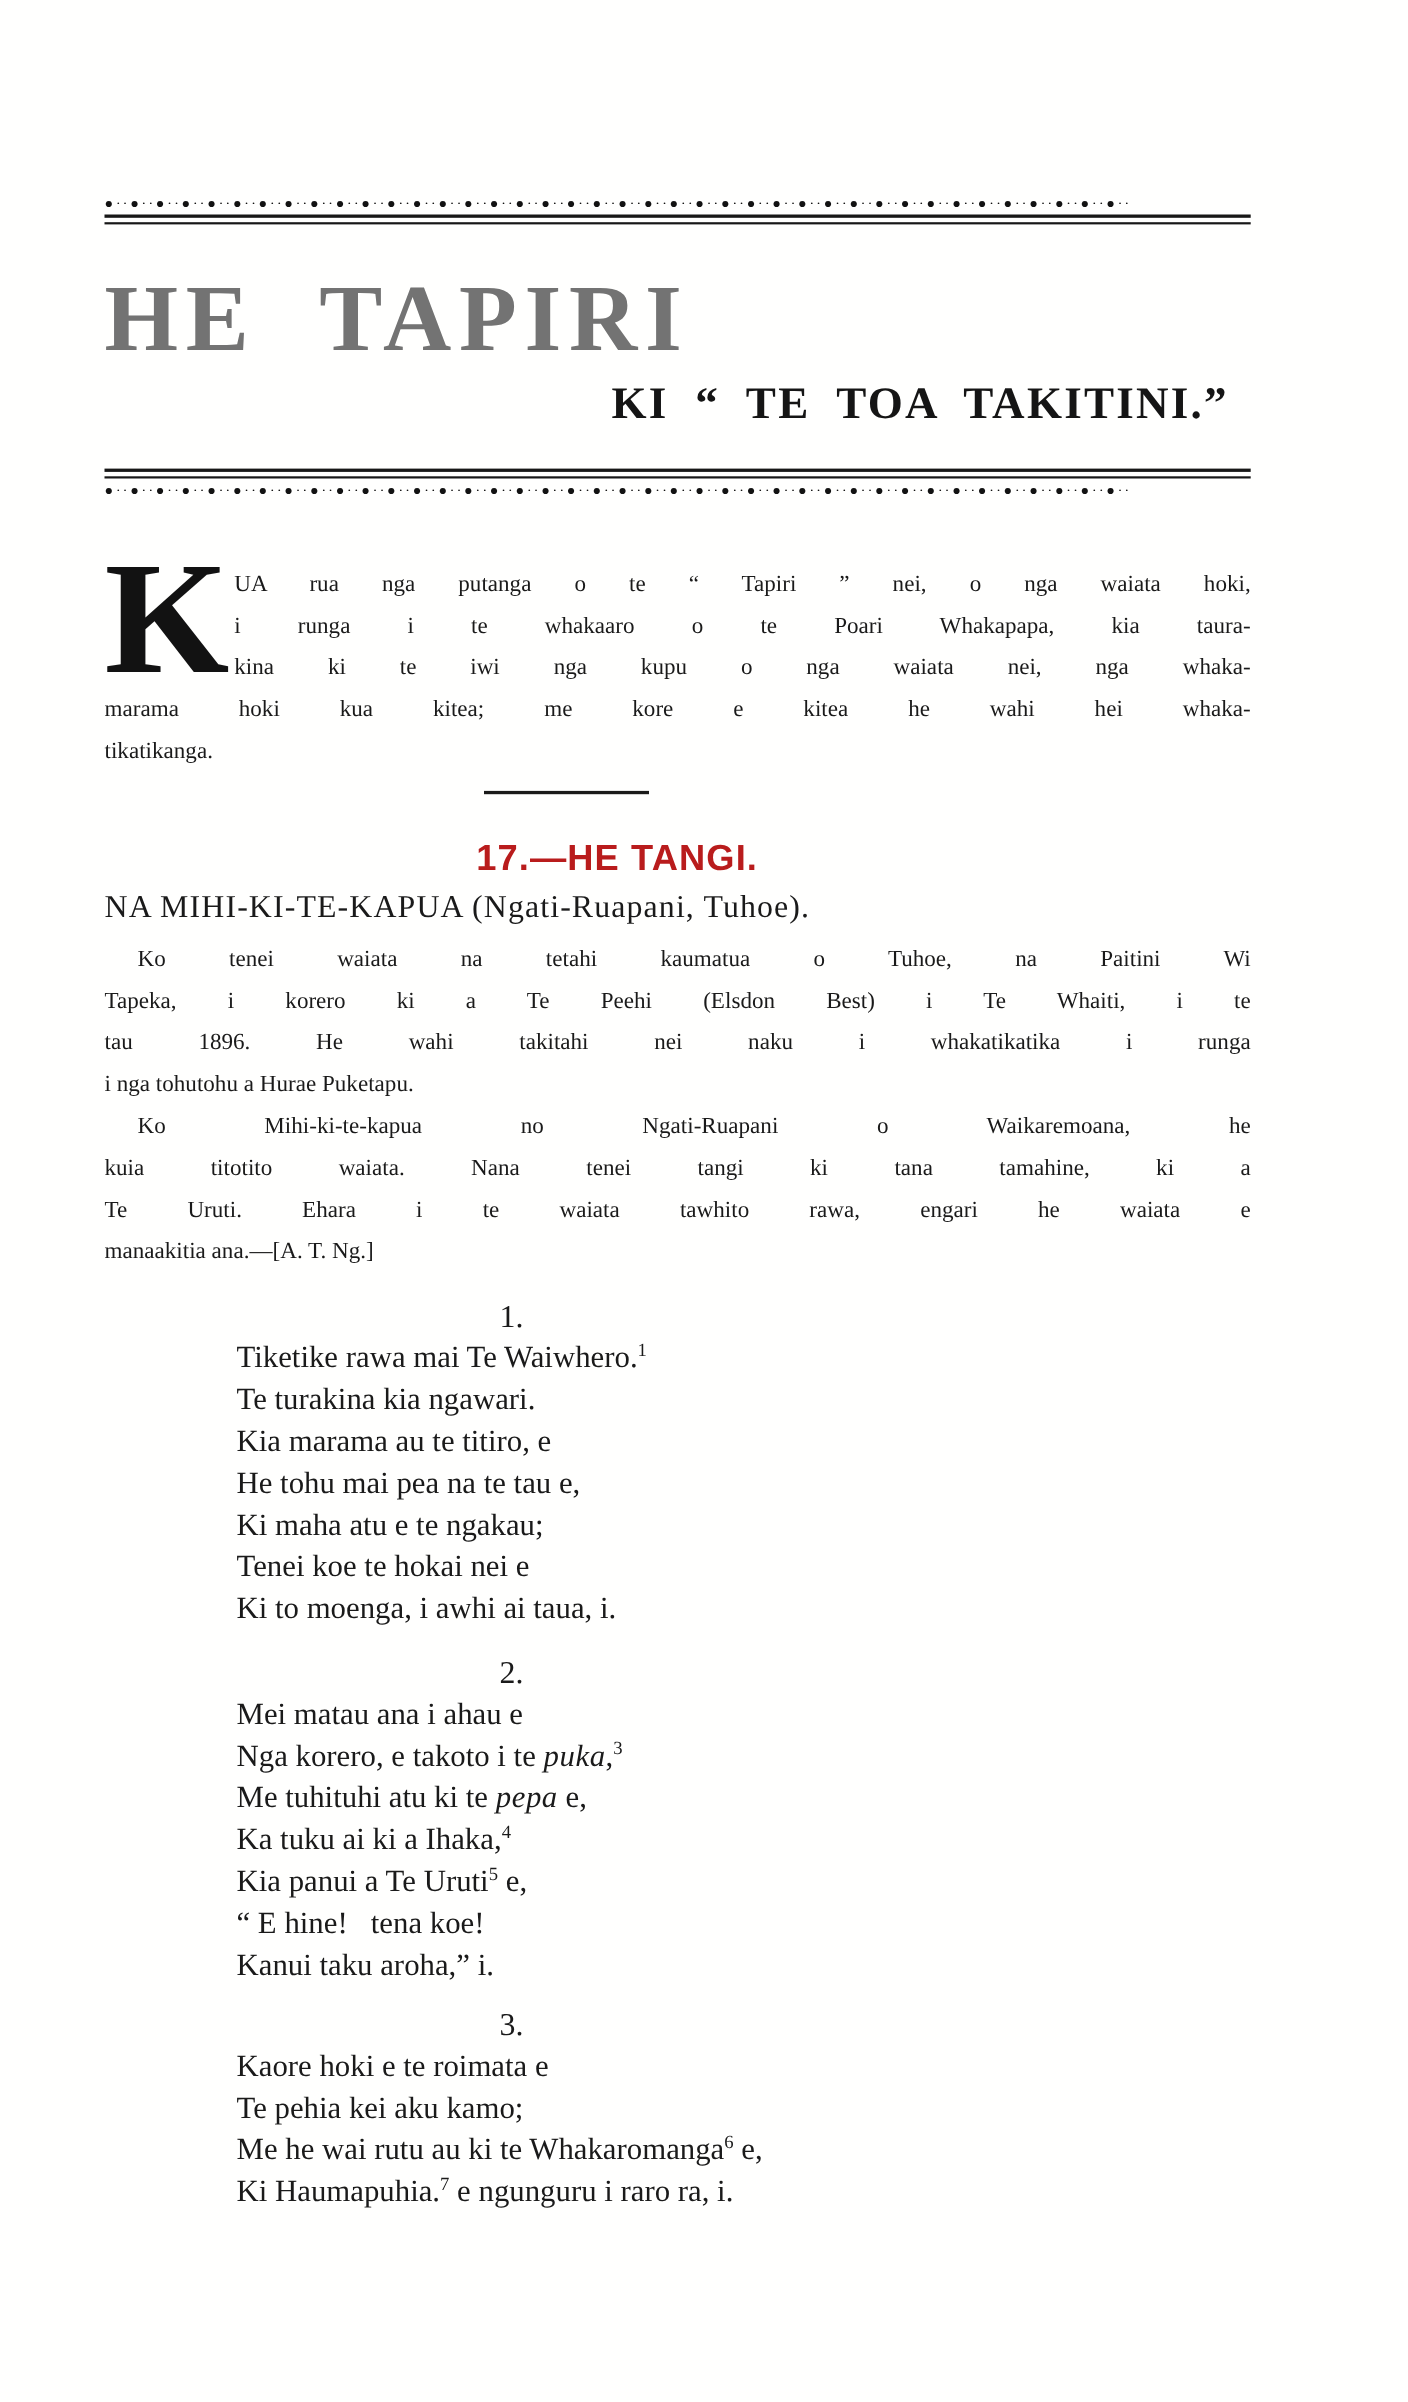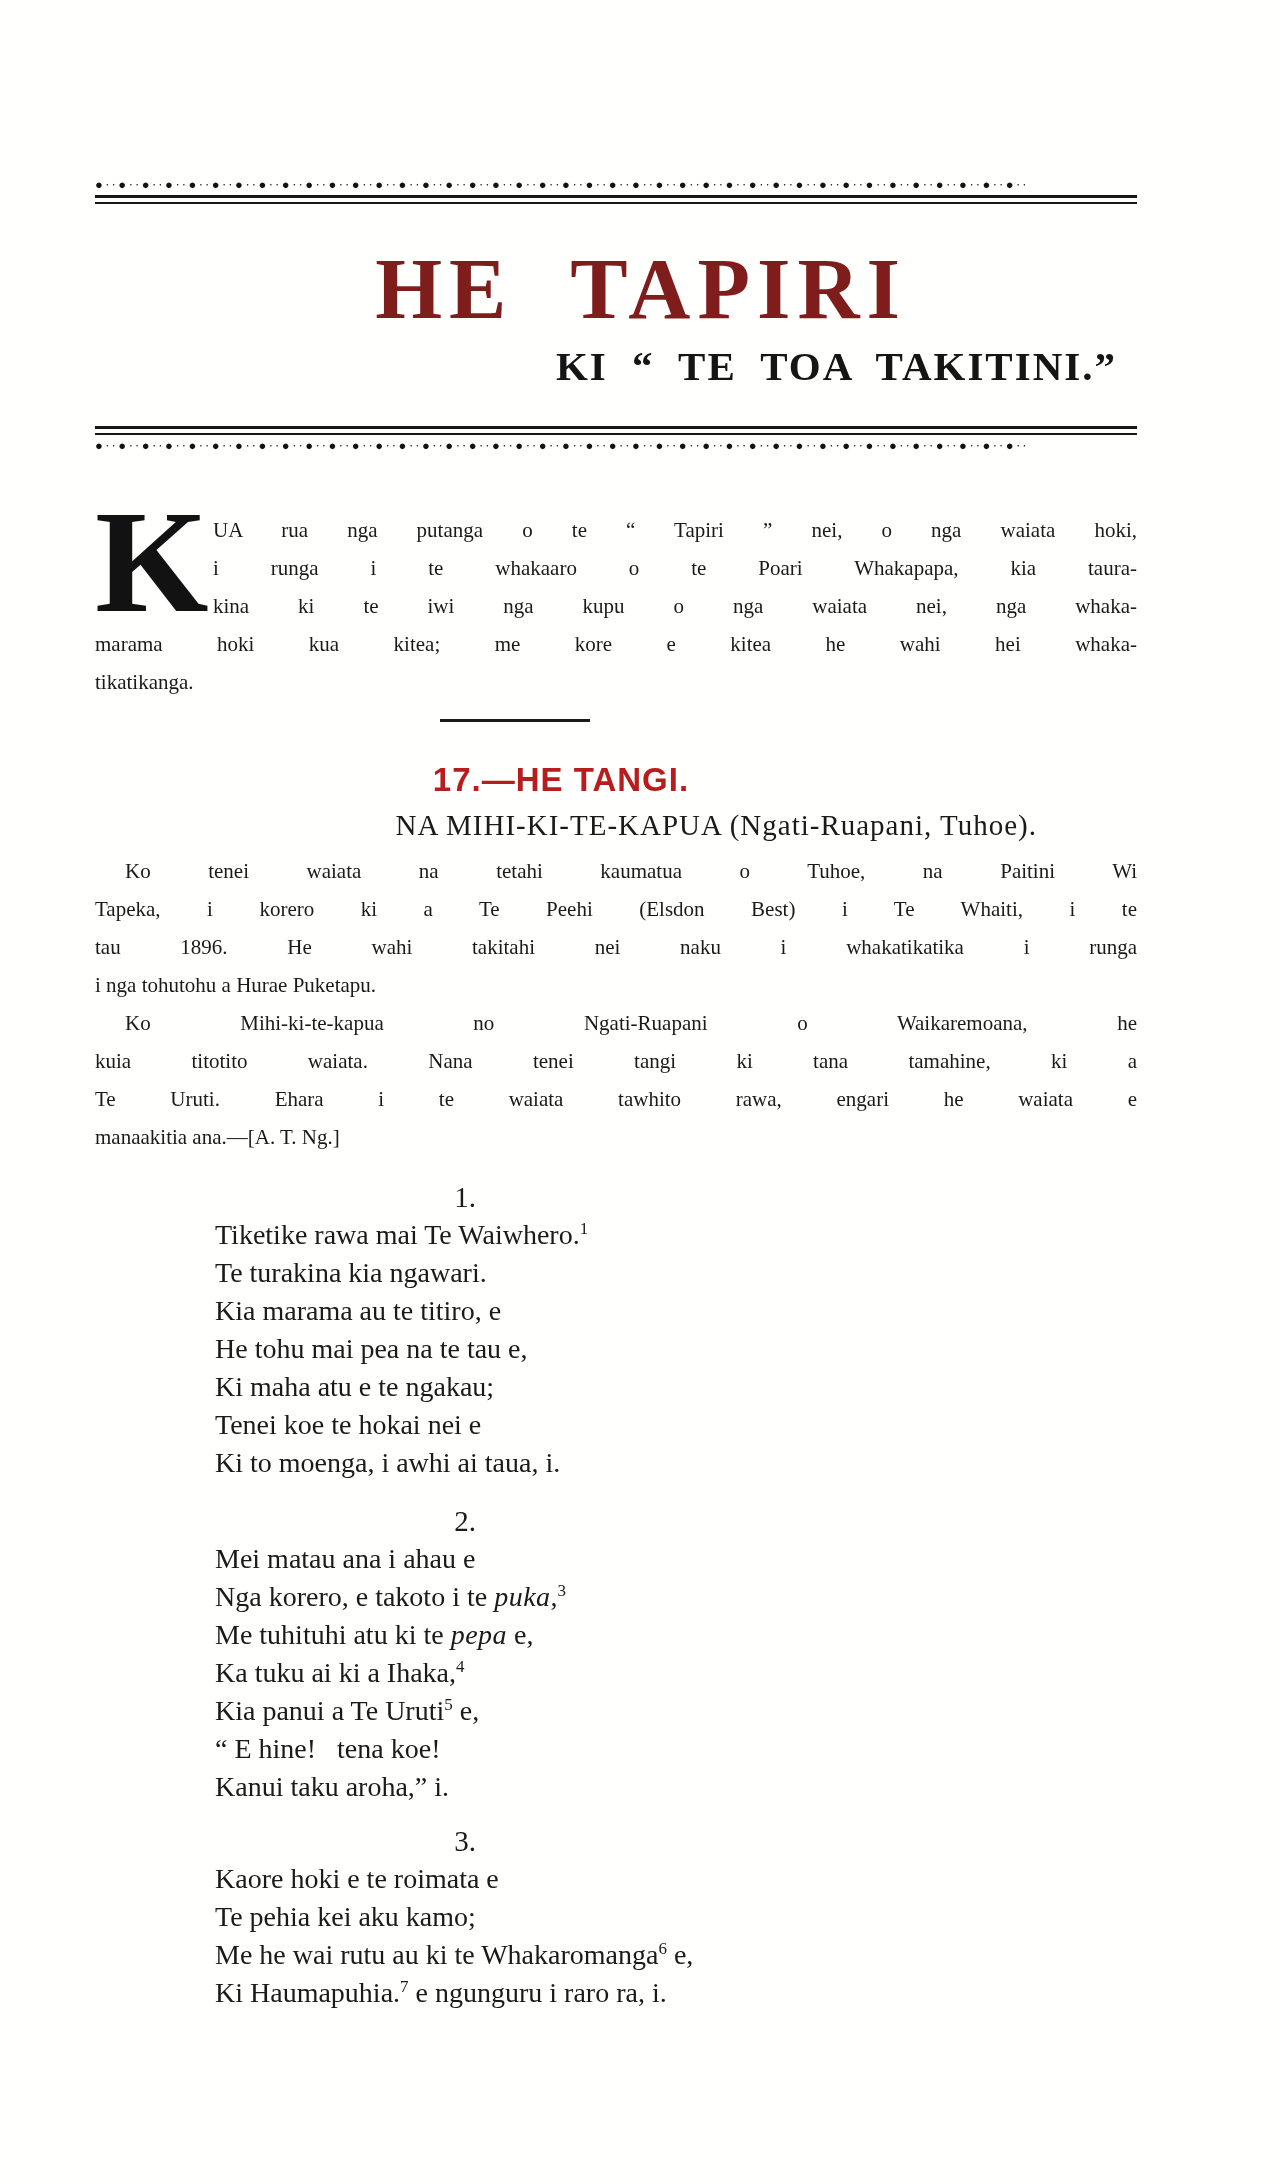"HE TAPIRI" .title { color: #7f1d1d -> #737373; text-align: right -> left }
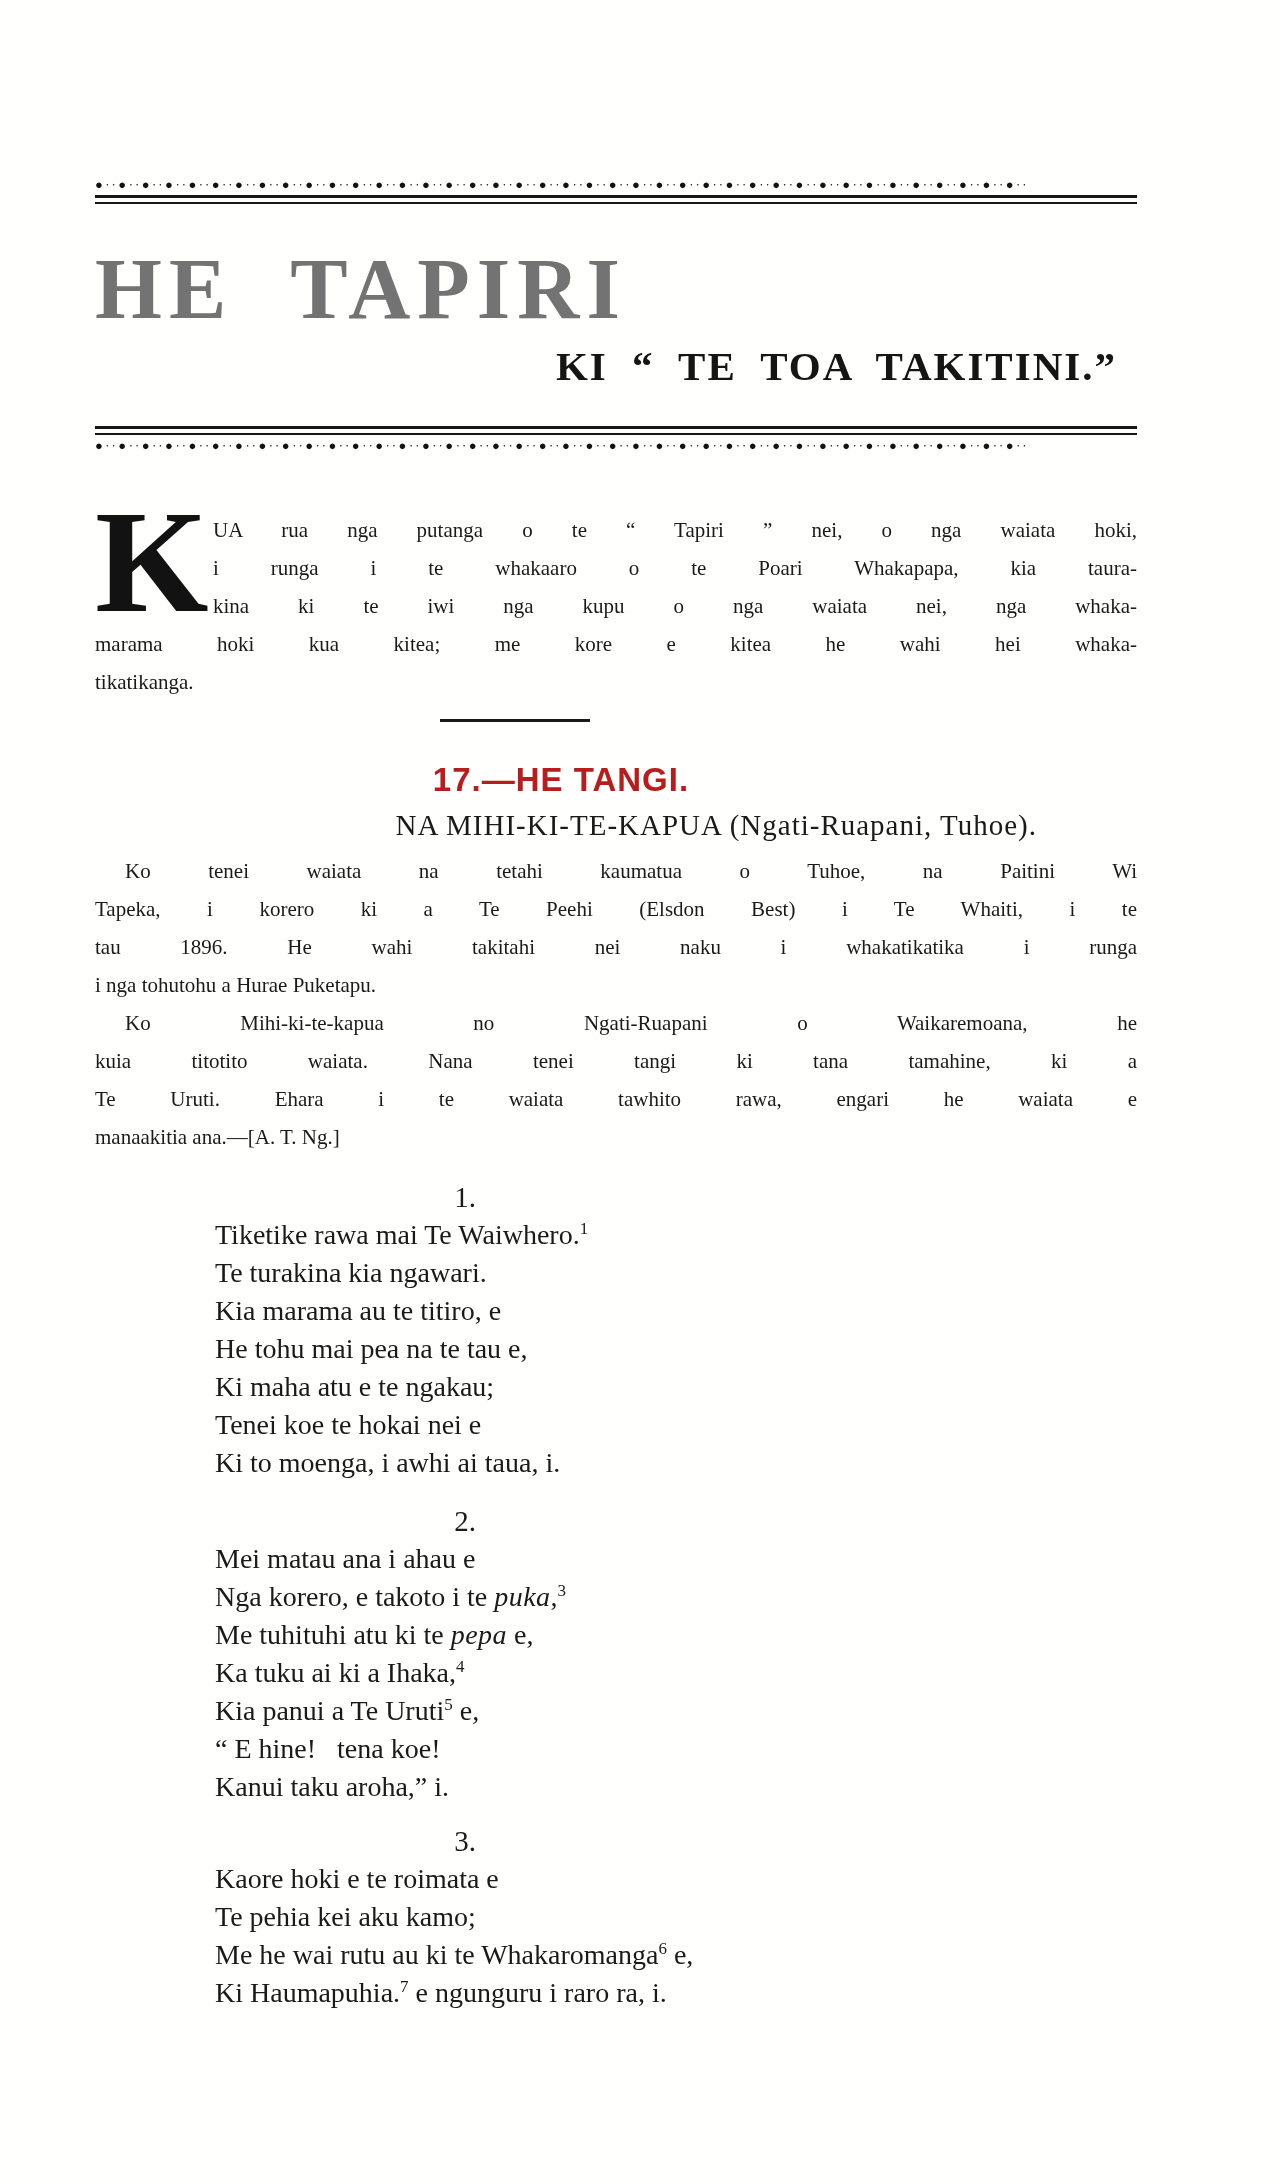"NA MIHI-KI-TE-KAPUA (Ngati-Ruapani," .byline { text-align: right -> left }
